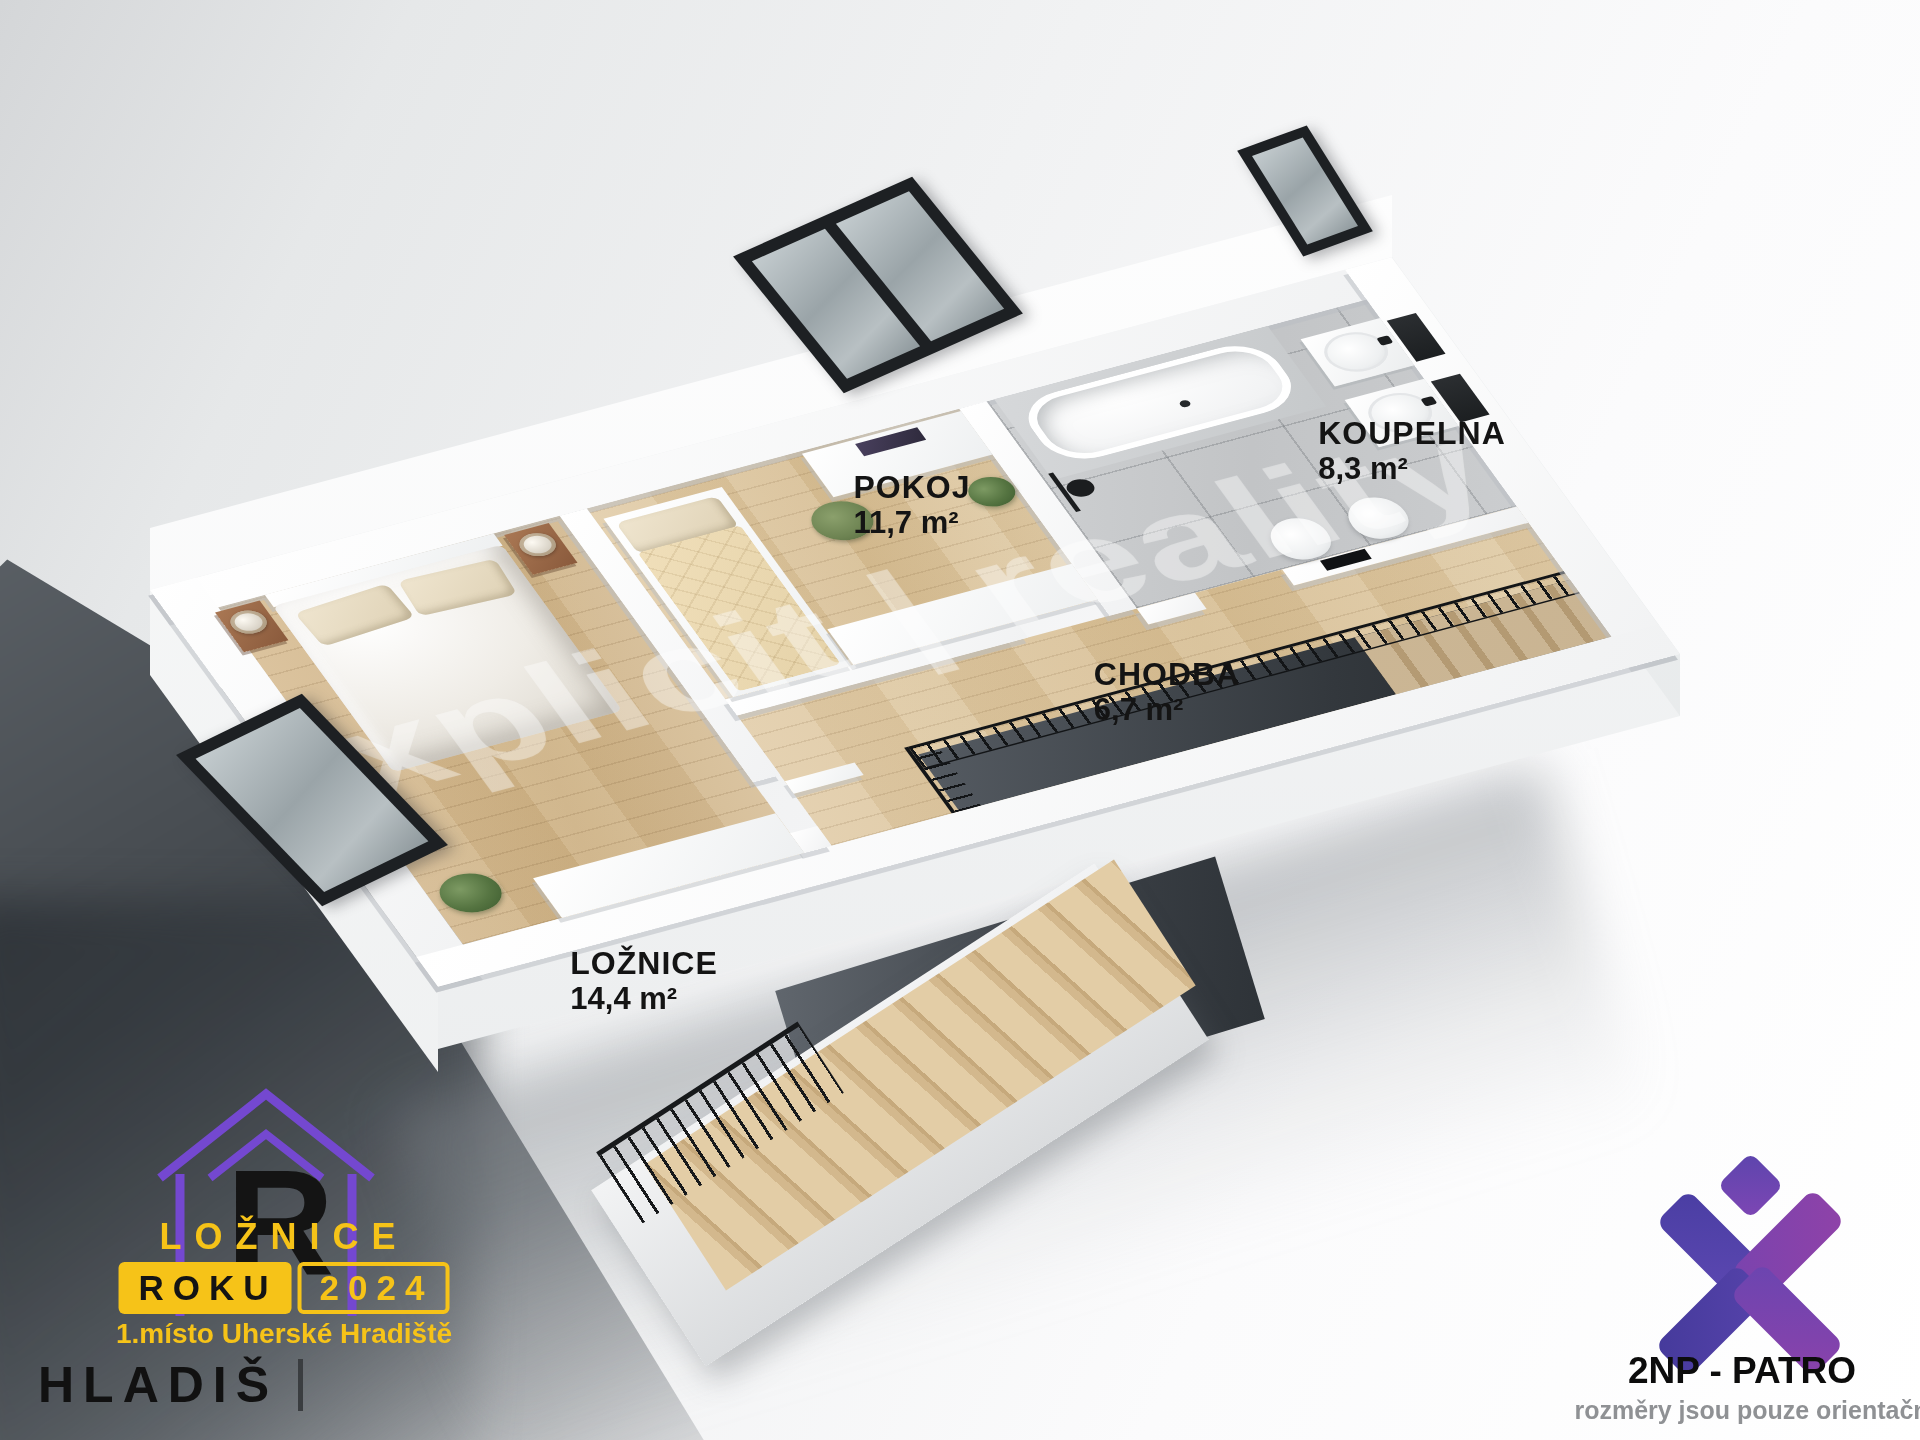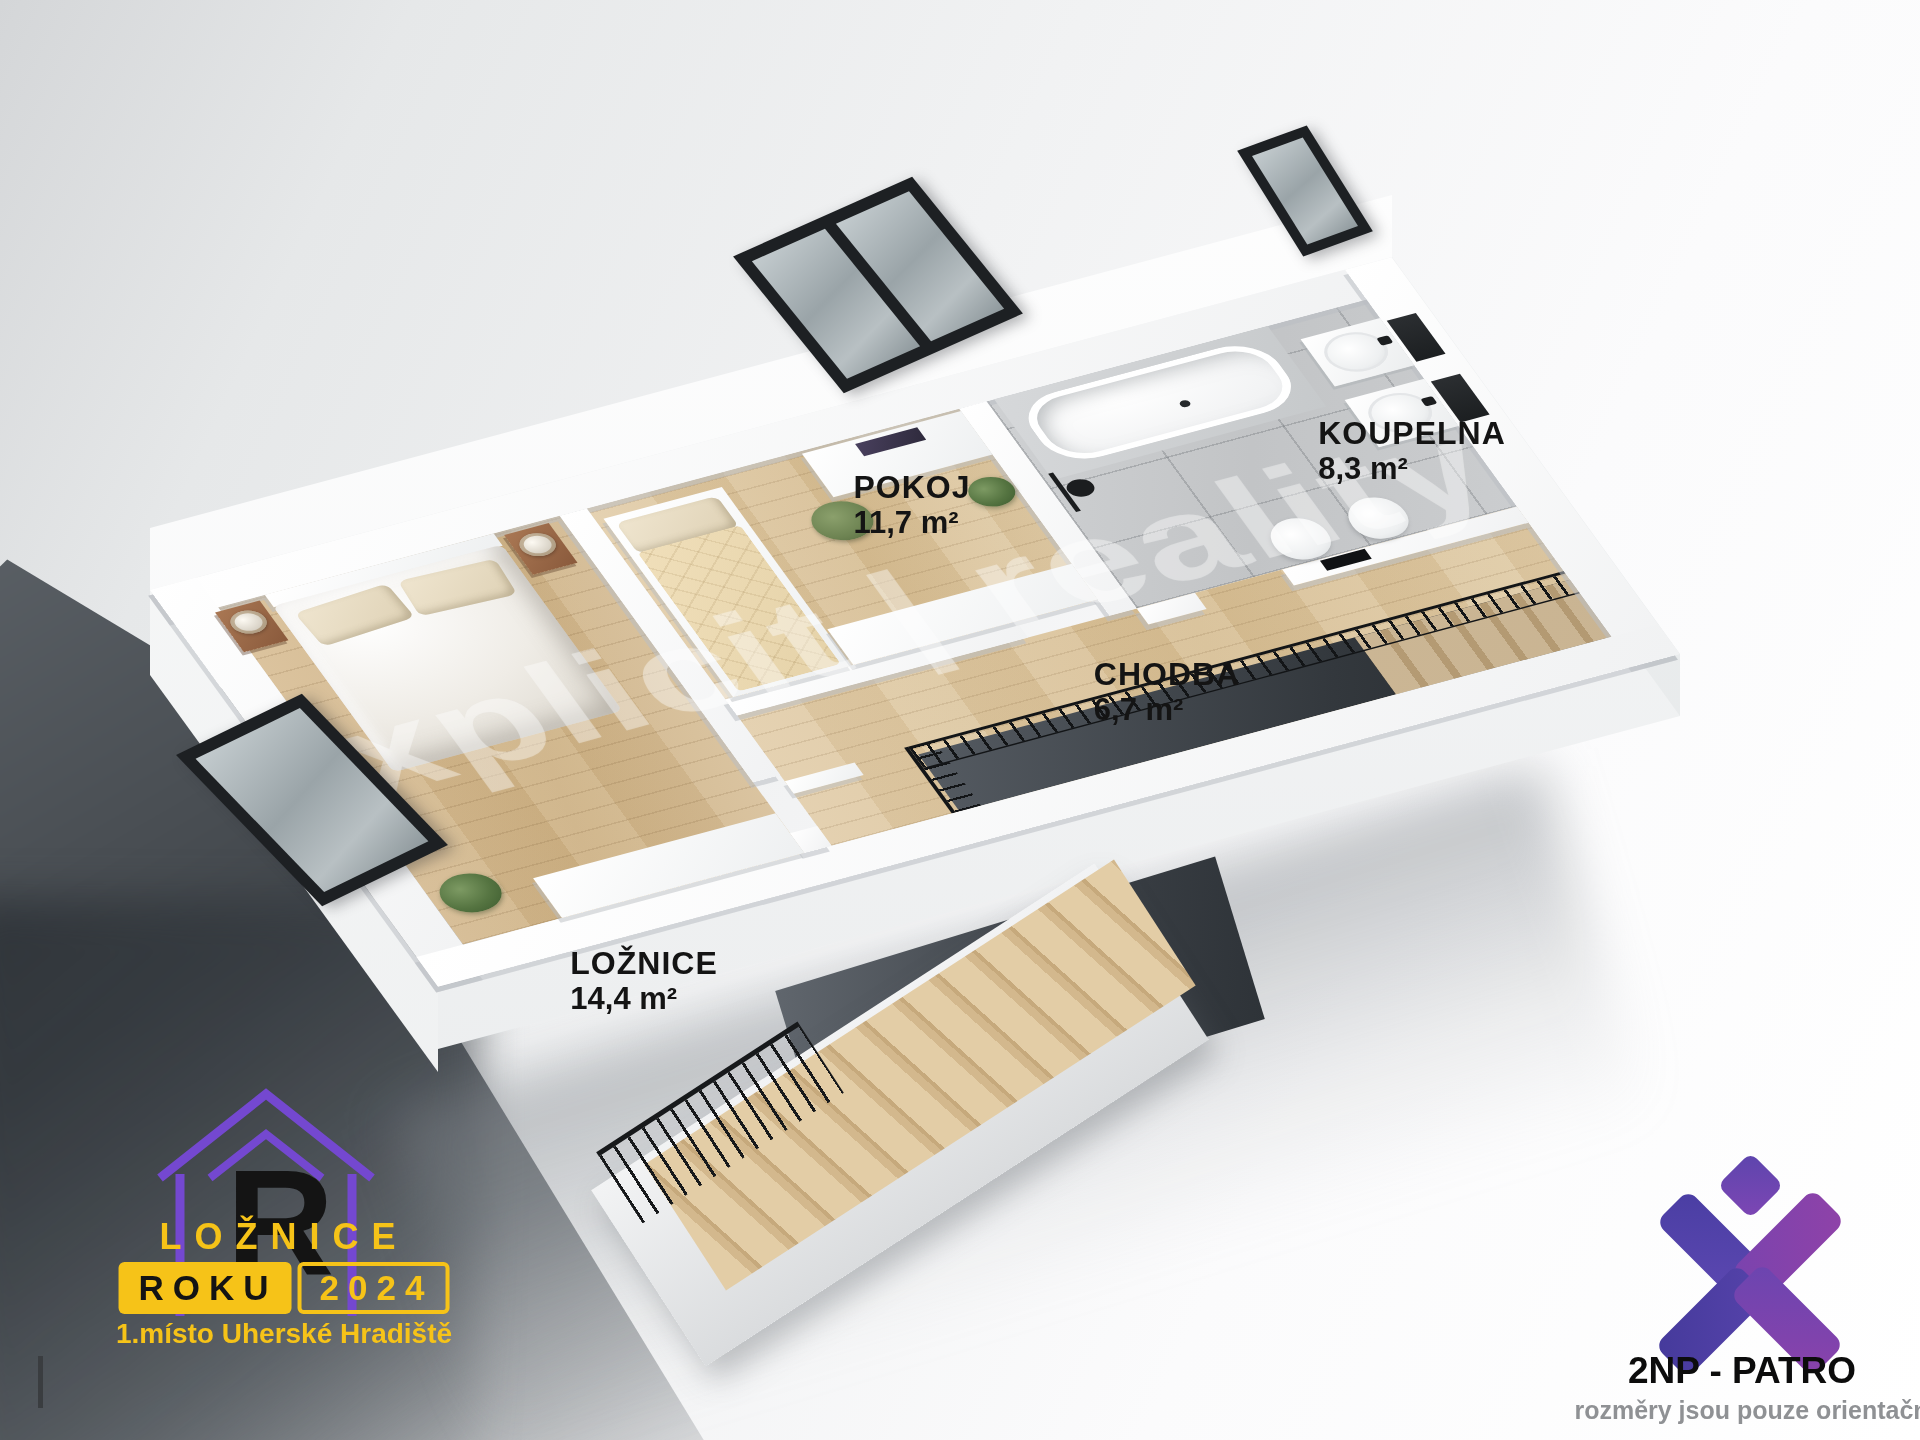"HLADIŠ" span.brand-name { html: none -> <span>HLADIŠ</span> }
